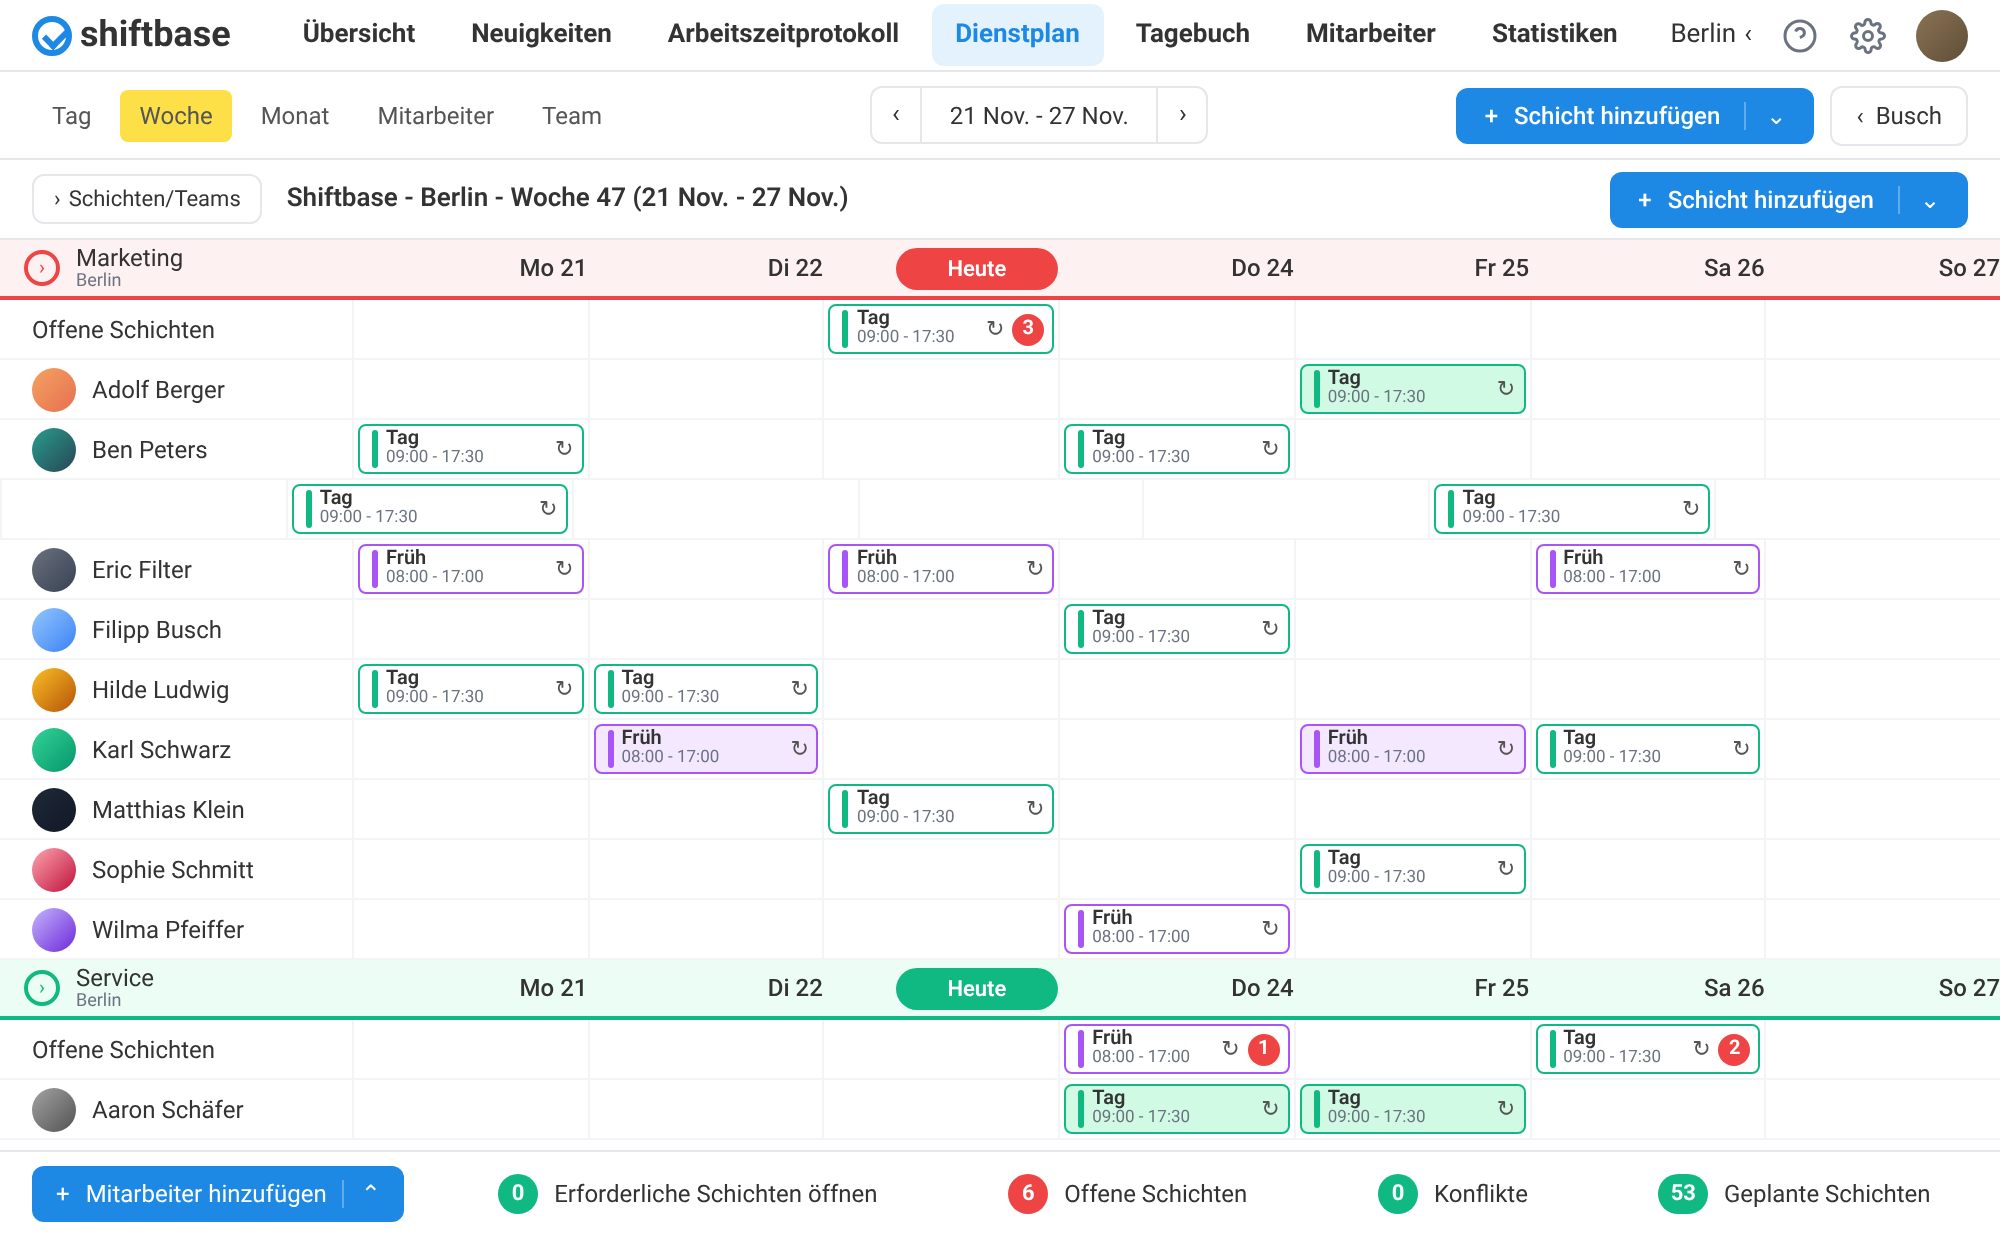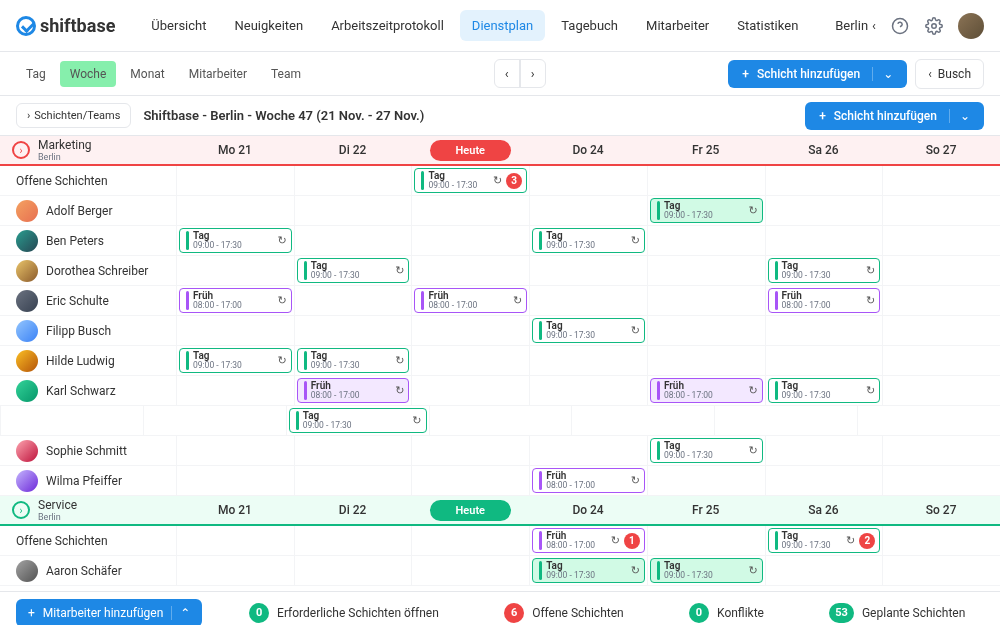"shiftbase" .nav { height: 52px -> 36px }
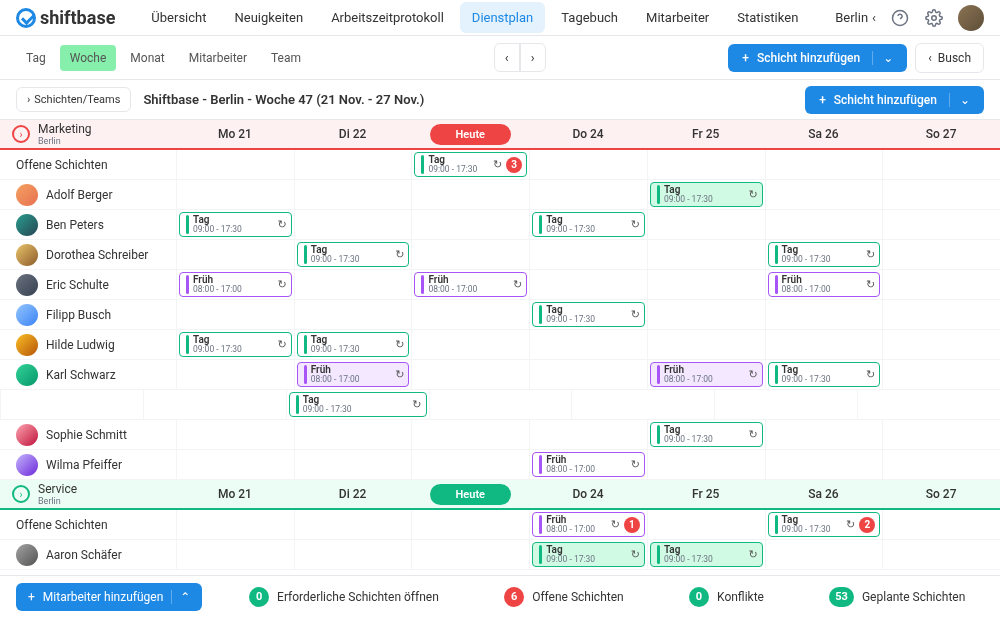"Übersicht" .nav-item { font-weight: 400 -> 700 }
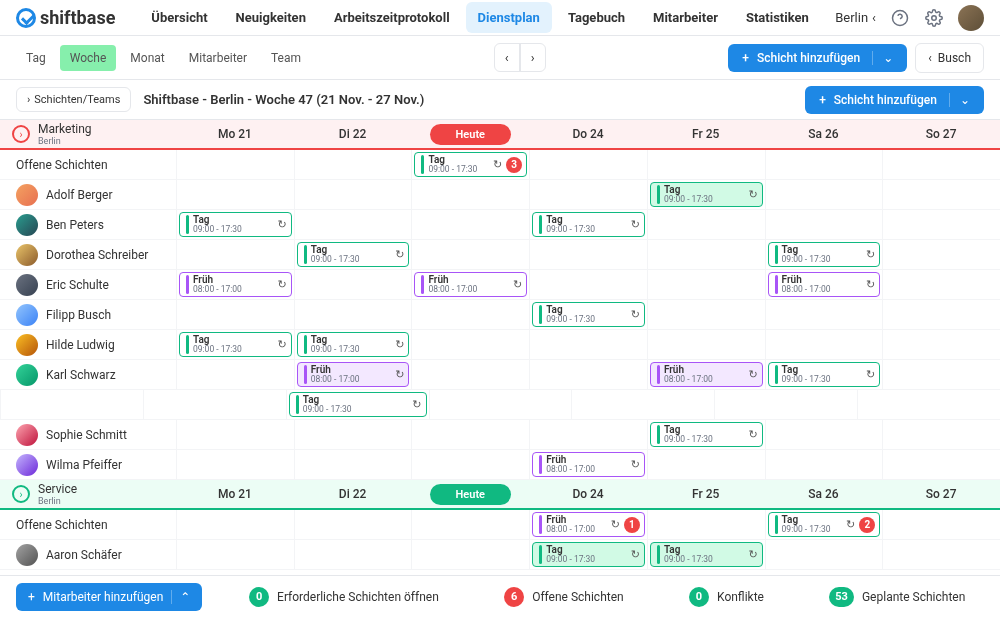"Woche" .view-btn.active { background: #86efac -> #fde047 }
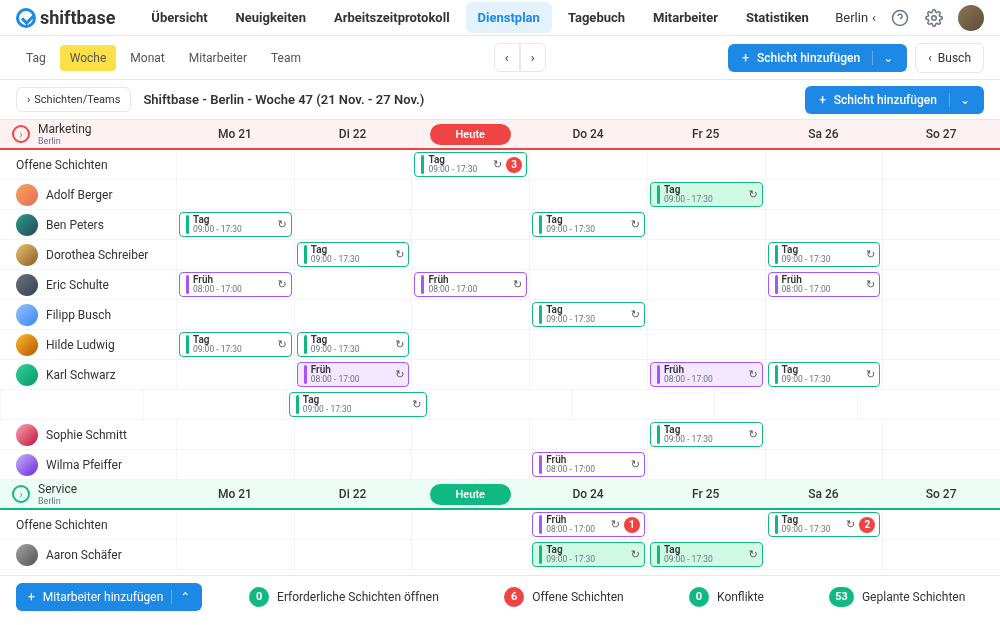"21 Nov. - 27 Nov." span.date-range { html: none -> <span>21 Nov. - 27 Nov.</span> }
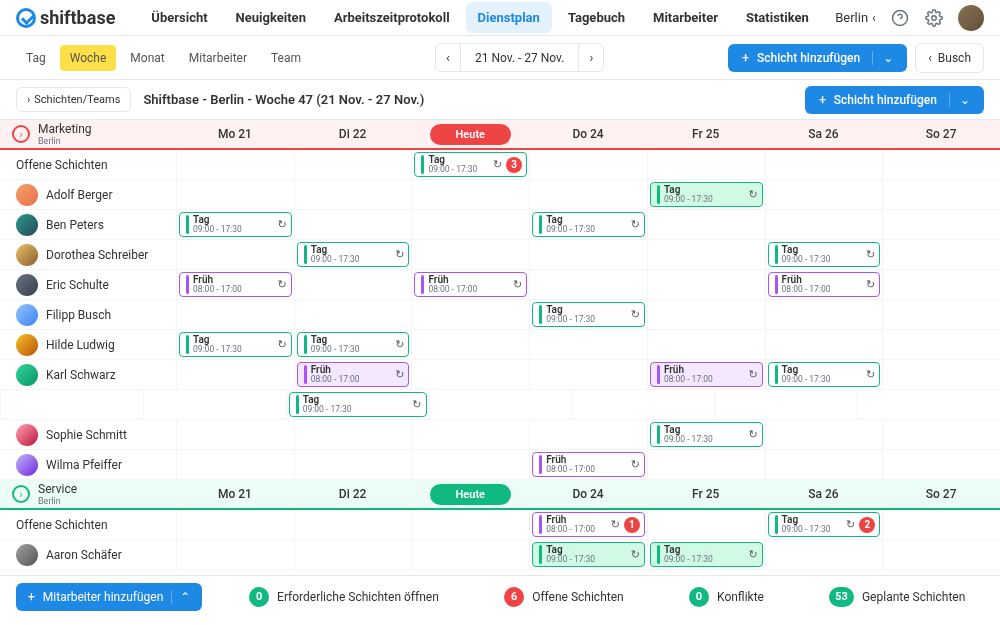"Mo 21" .day-head { text-align: center -> right }
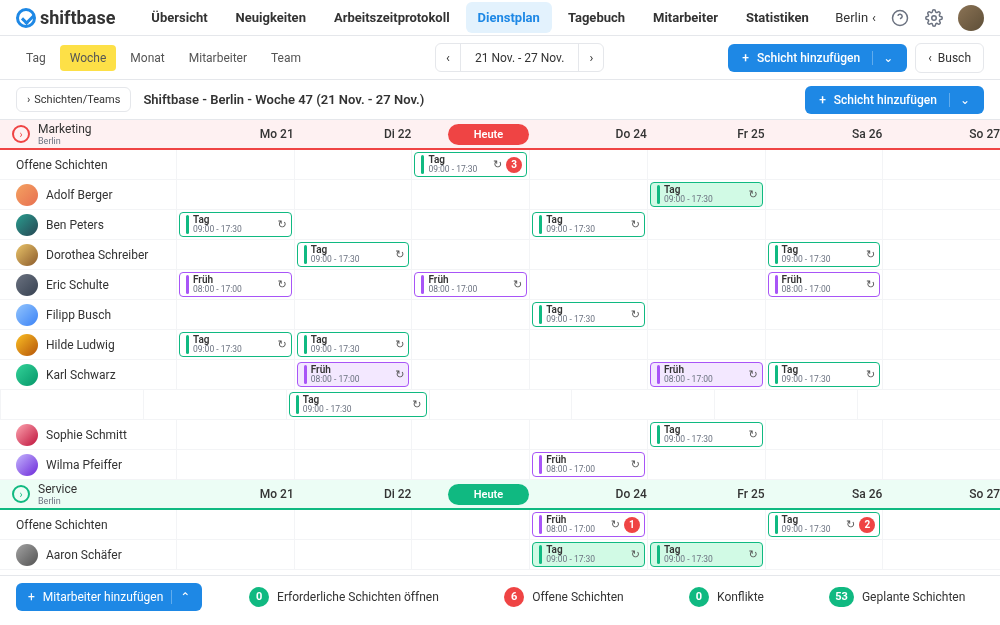"Dorothea Schreiber" div.row-label { html: <div> <div></div> <span>Dorothea Schreiber</span> </div> -> none }
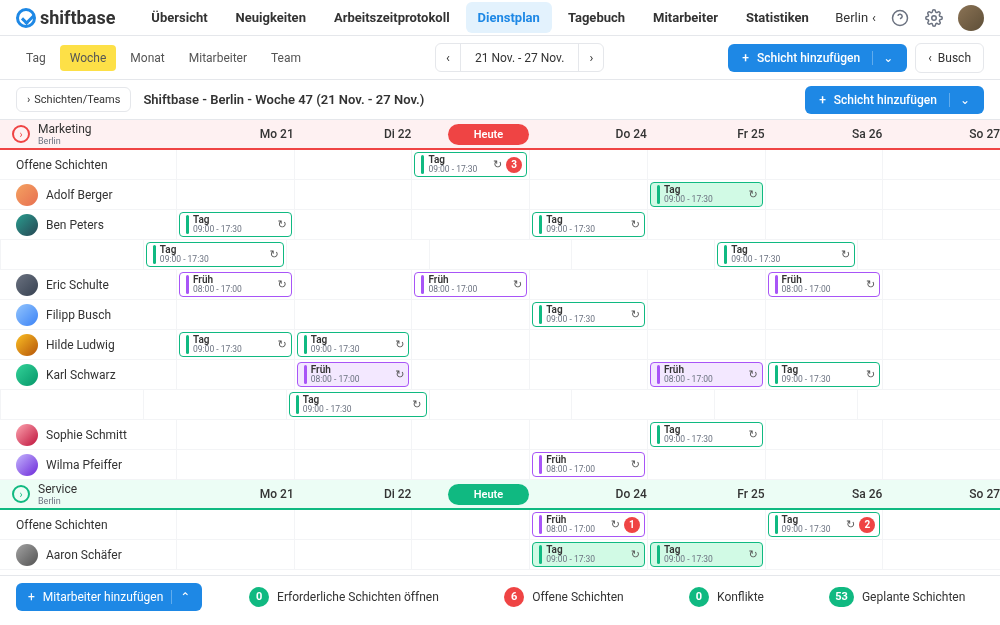"Eric Schulte" span { text: Schulte -> Filter }
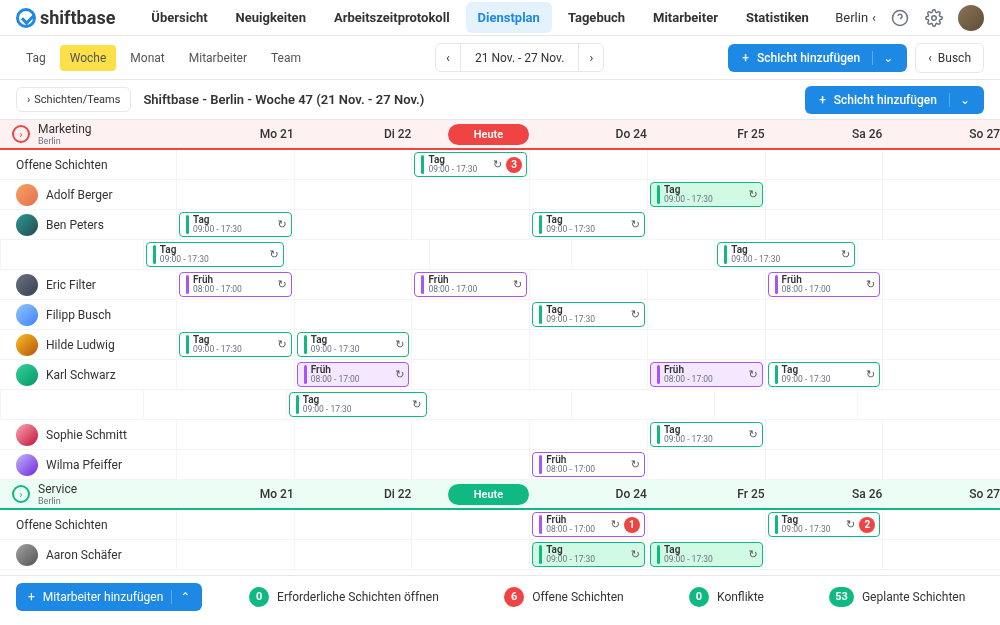"Matthias Klein" div.row-label { html: none -> <div> <div></div> <span>Matthias Klein</span> </div> }
